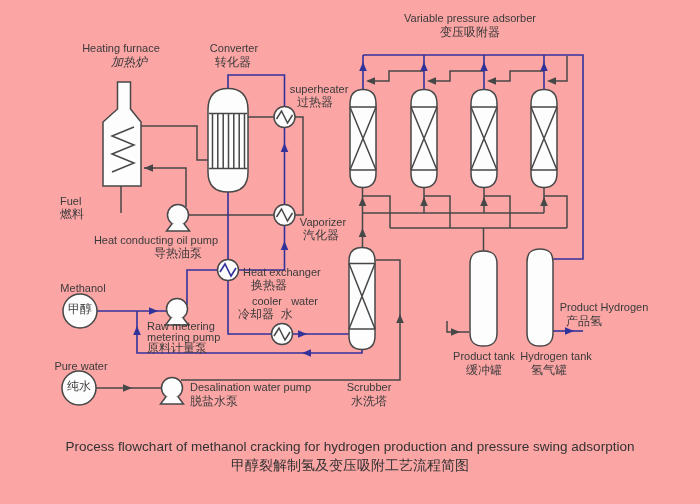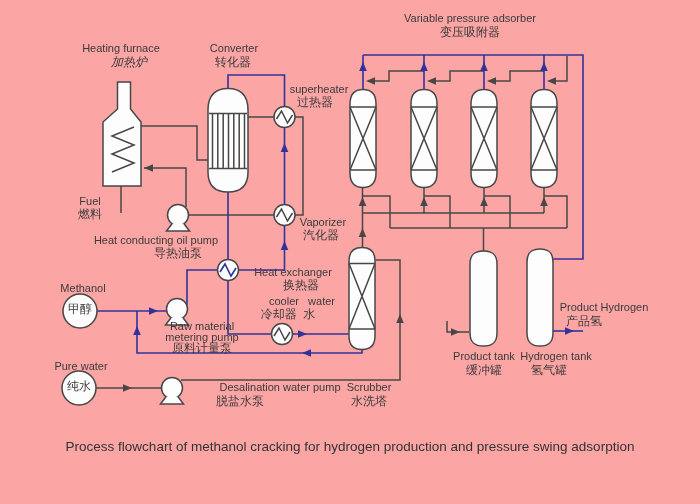"Fuel" .lbl.left { text-align: center -> left }
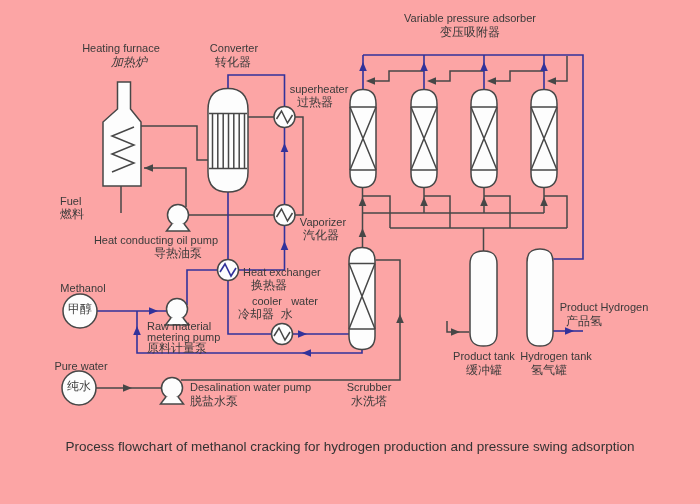"Raw material" div.lbl { text: material -> metering }
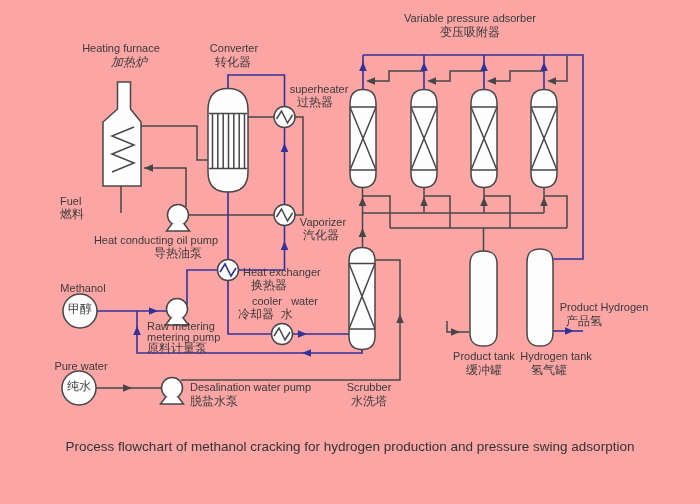"甲醇裂解制氢及变压吸附工艺流程简图" div.caption { html: none -> <div>甲醇裂解制氢及变压吸附工艺流程简图</div> }
